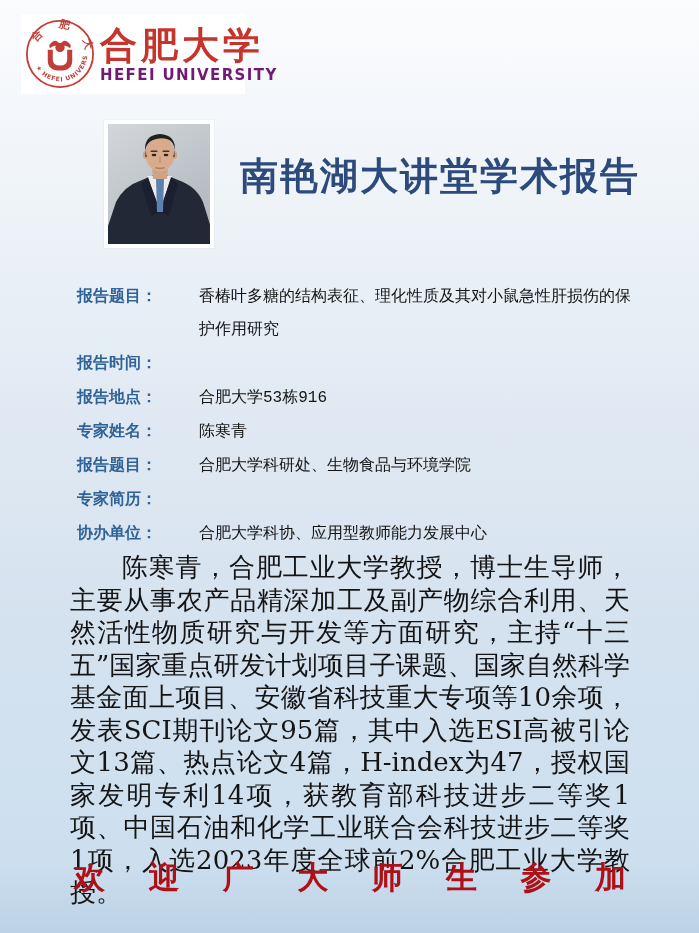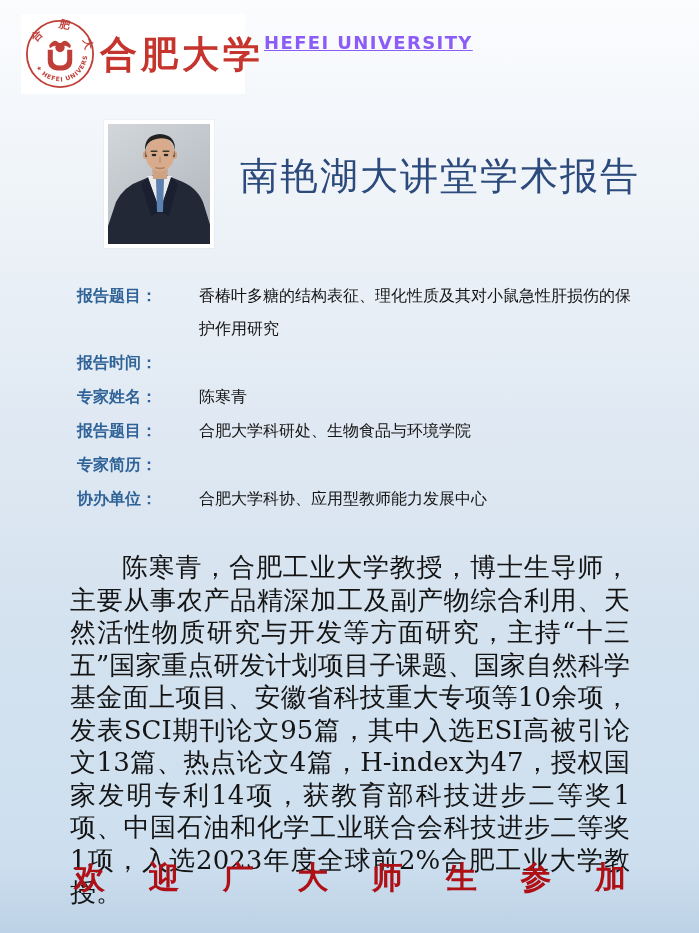"合肥大学" .logo-text { flex-direction: row -> column }
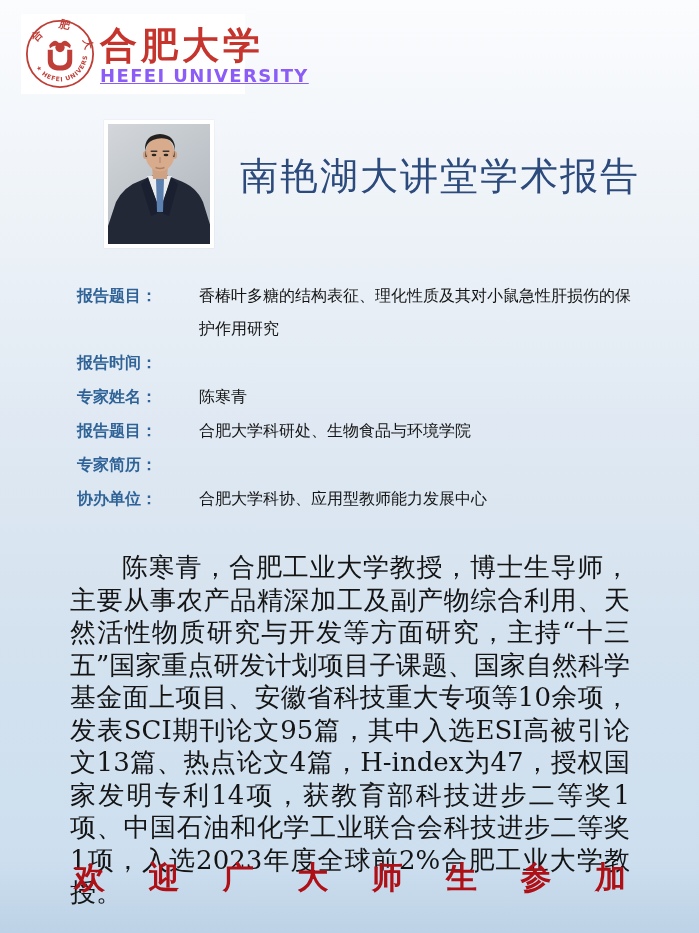"HEFEI UNIVERSITY" .logo-en { color: #8b5cf6 -> #701a75; font-size: 18px -> 15px; text-decoration: underline -> none }
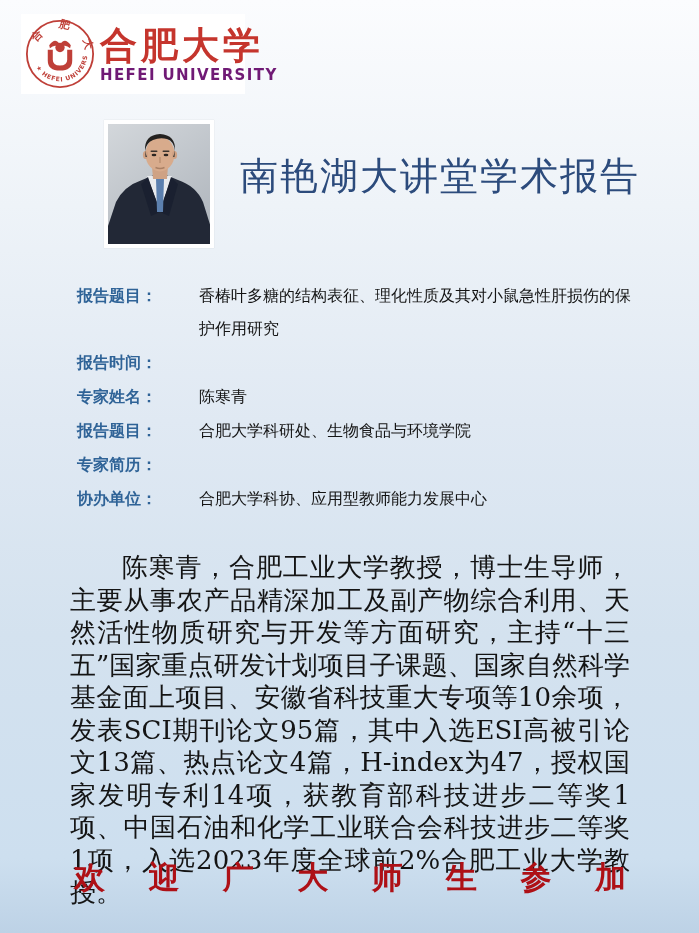"南艳湖大讲堂学术报告" .lecture-title { font-weight: 400 -> 700 }
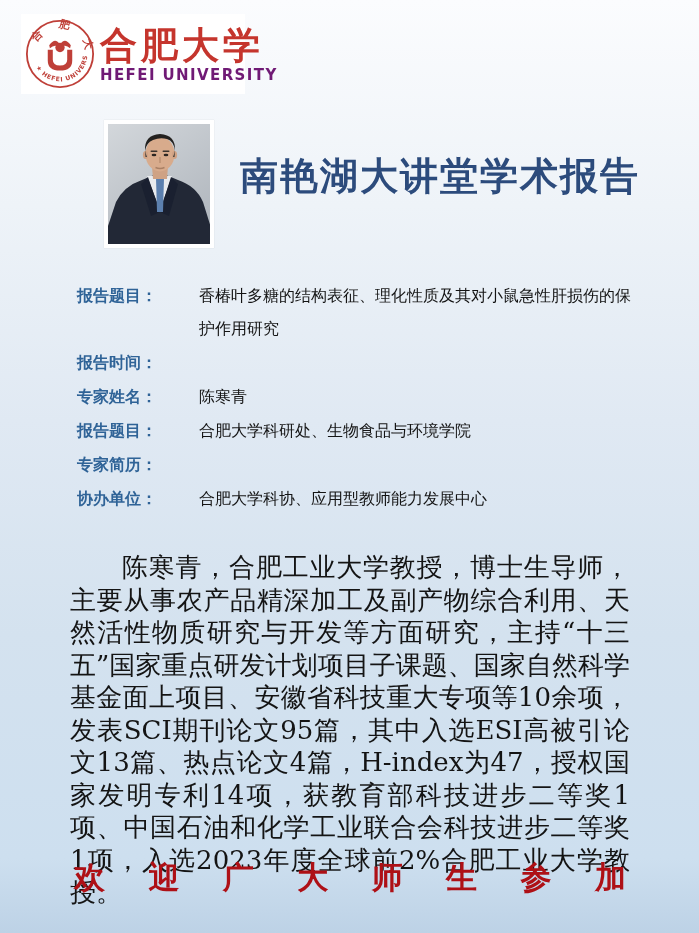"报告地点：" div.field-row { html: none -> <div> <span>报告地点：</span> <span>合肥大学53栋916</span> </div> }
